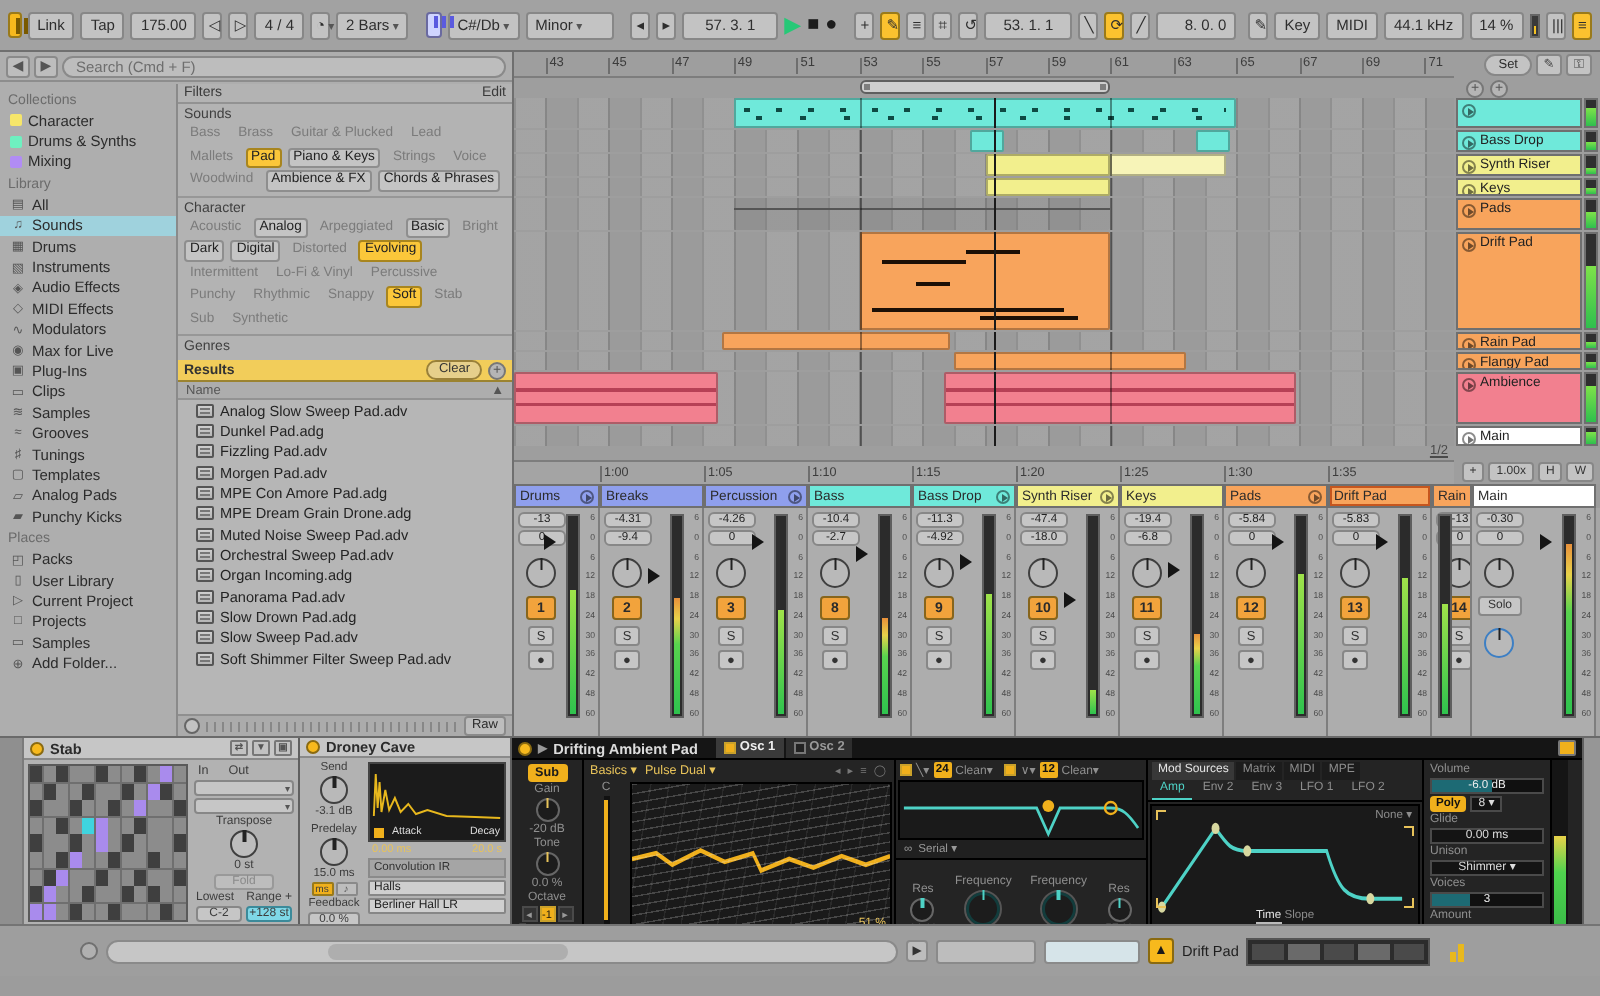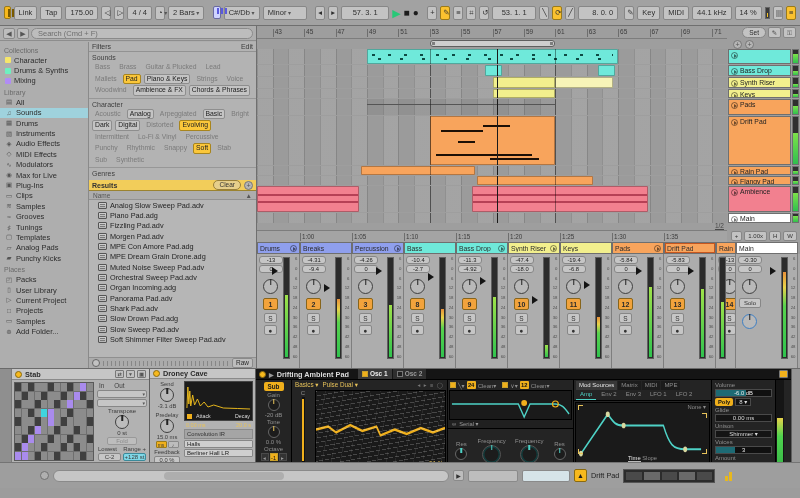"Piano Pad.adg" span { text: Piano -> Dunkel }
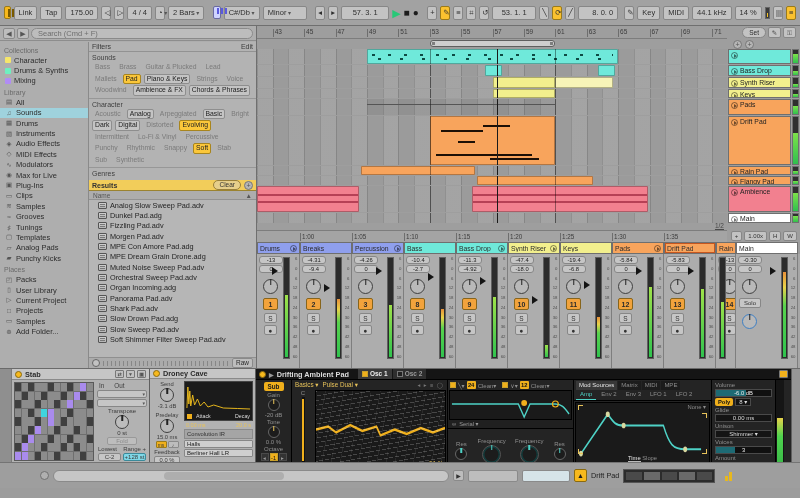"Shark Pad.adv" div.ritem { html: <div> <span></span> <span>Shark Pad.adv</span> </div> -> none }
